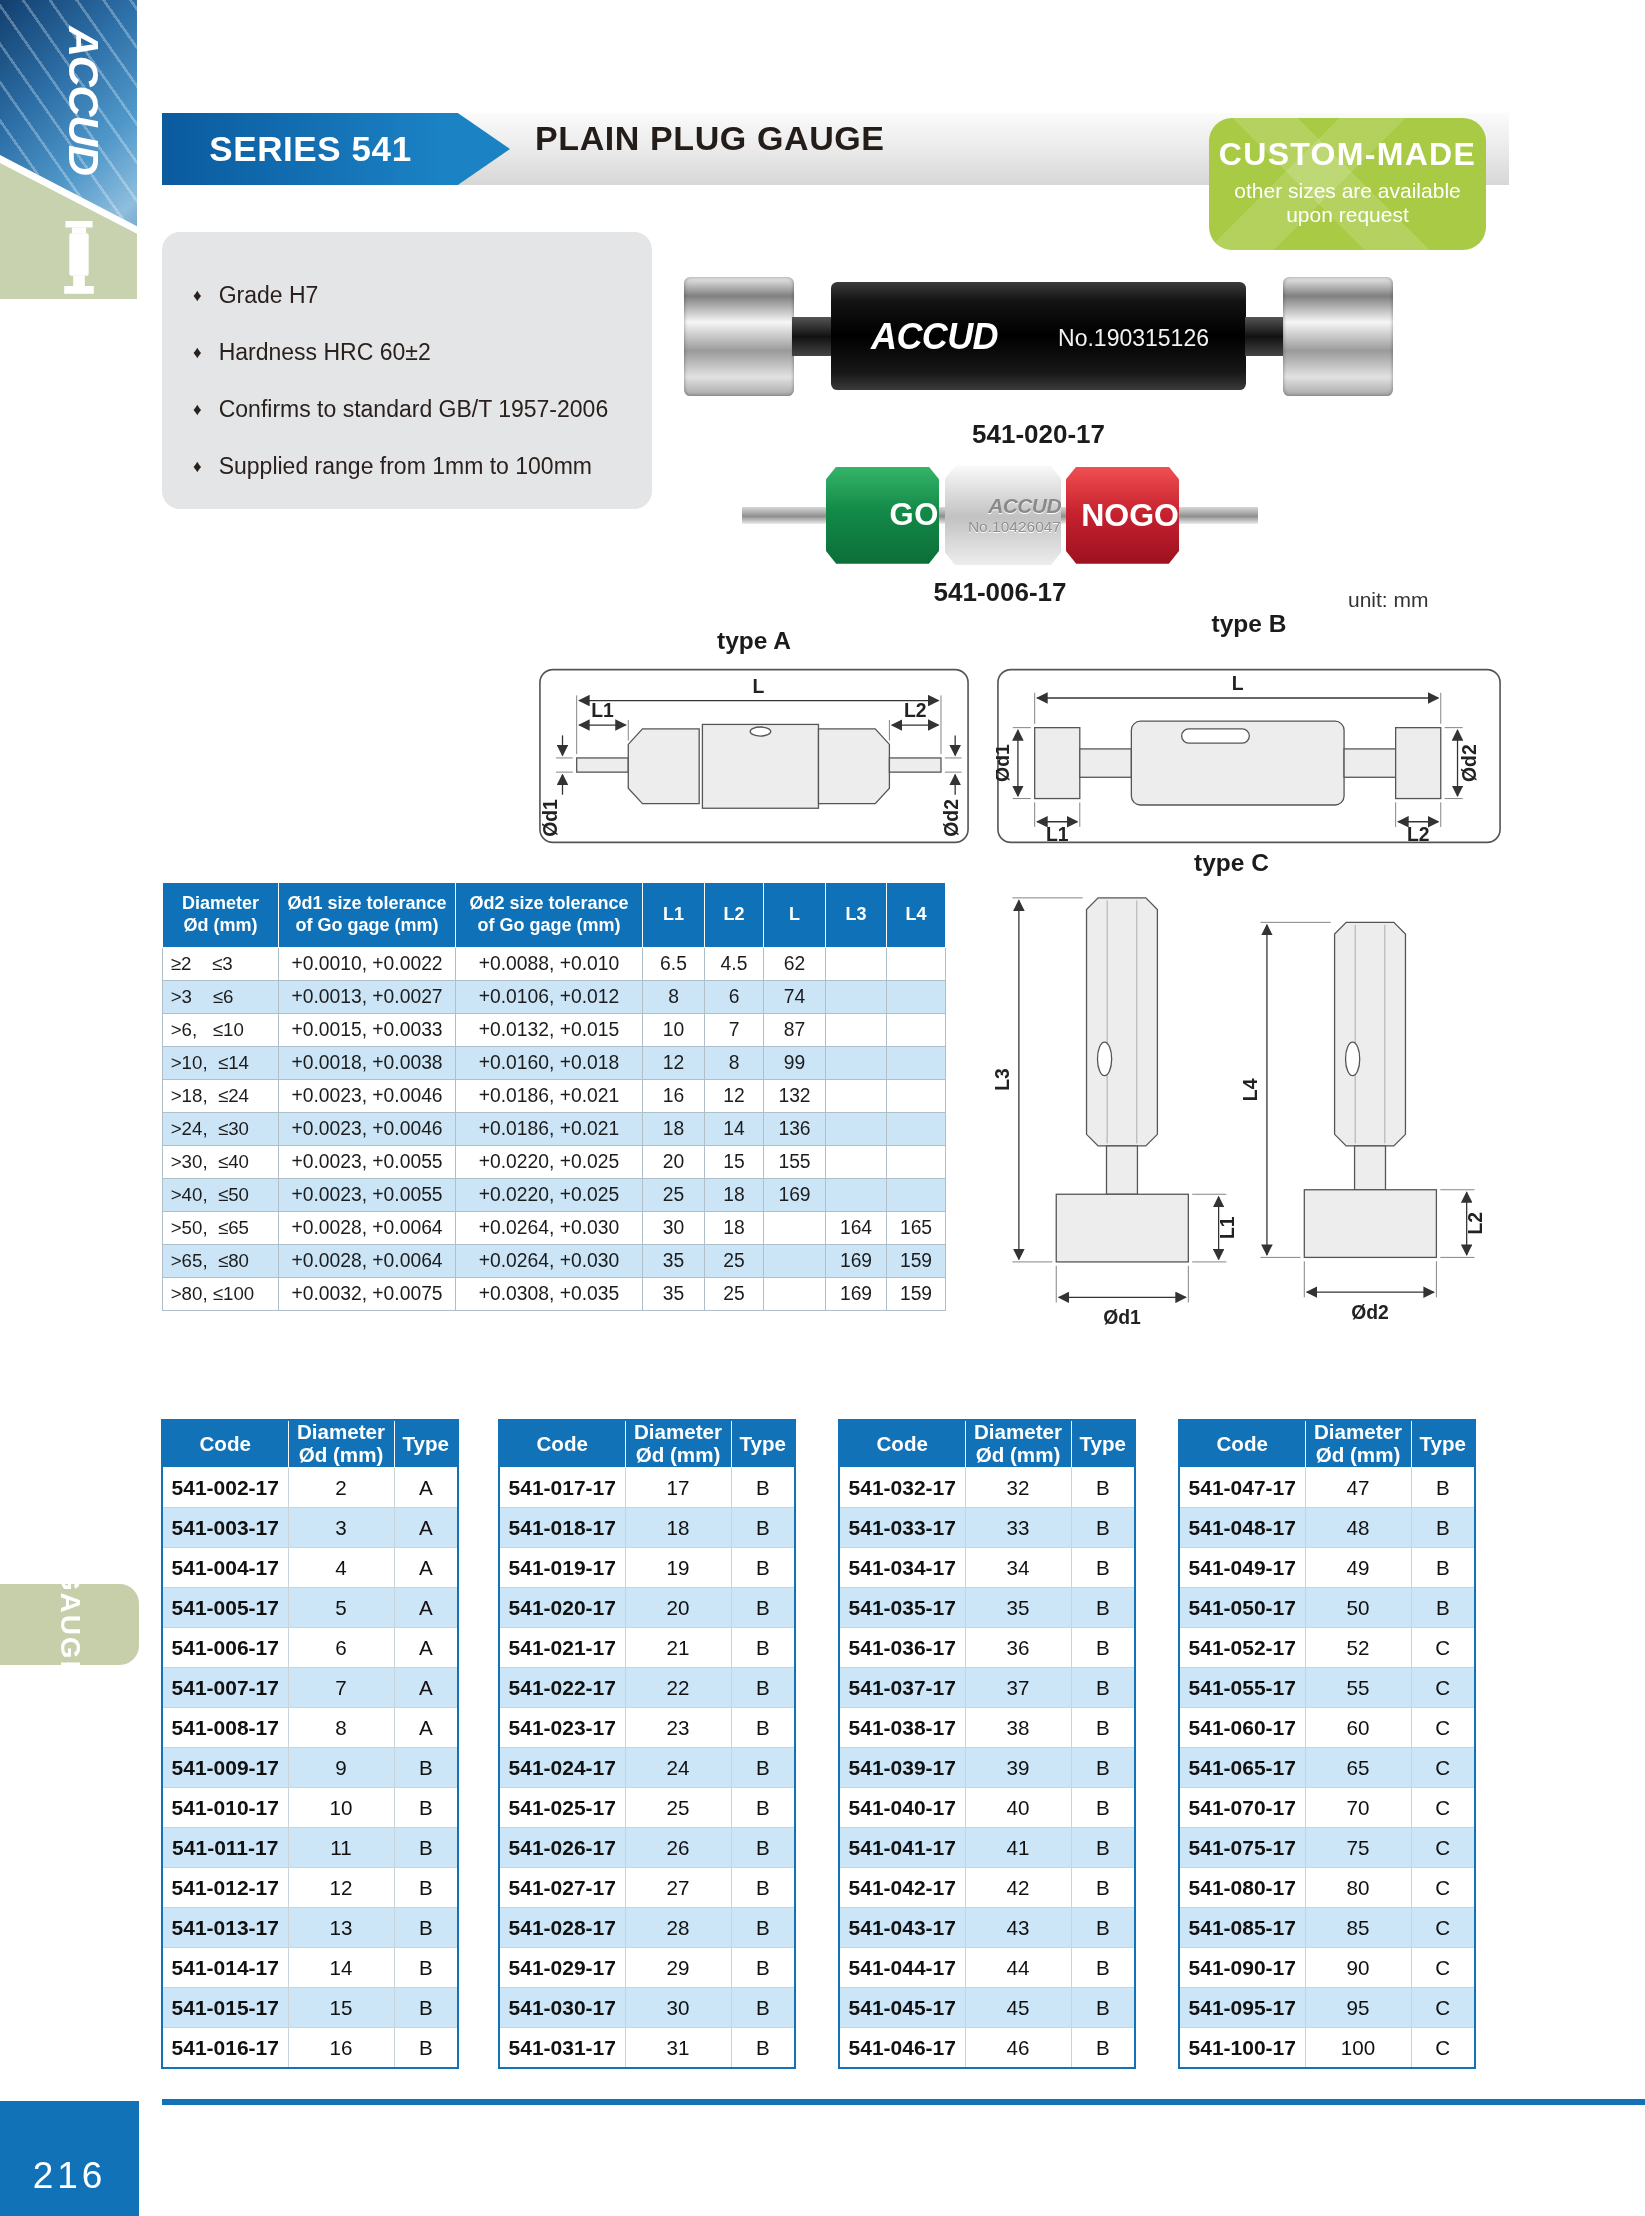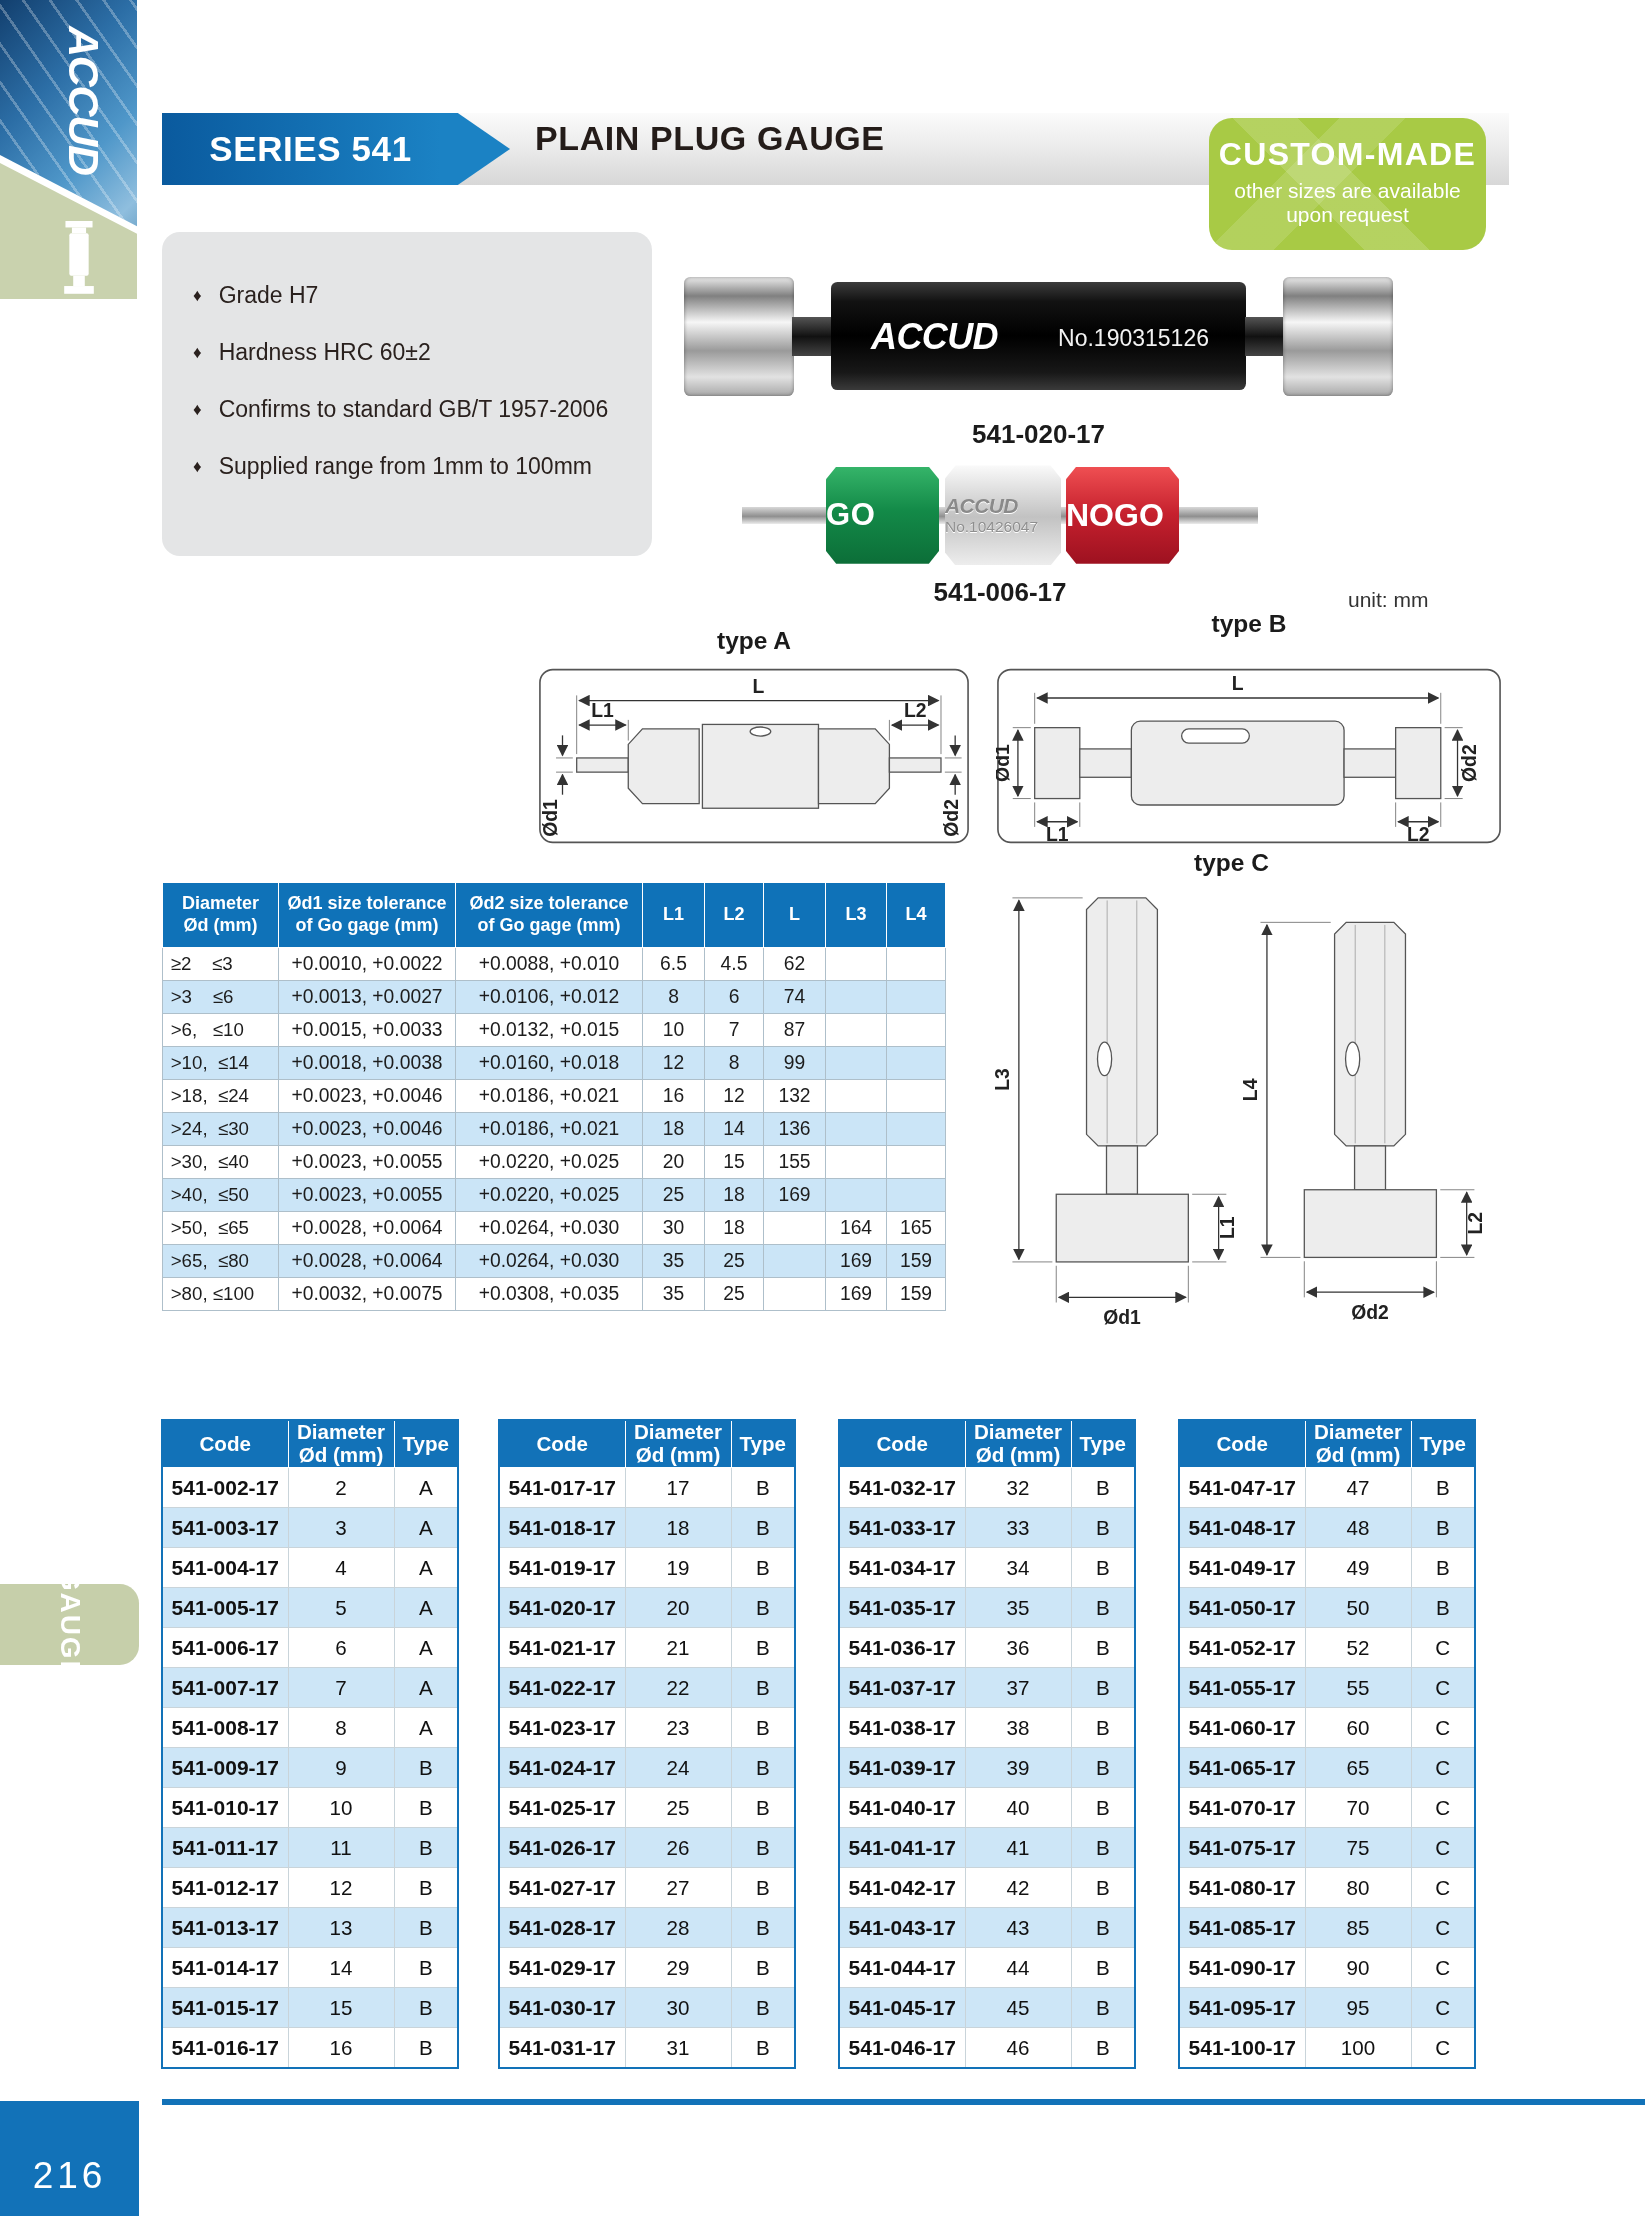"Grade H7" .features { height: 324px -> 277px }
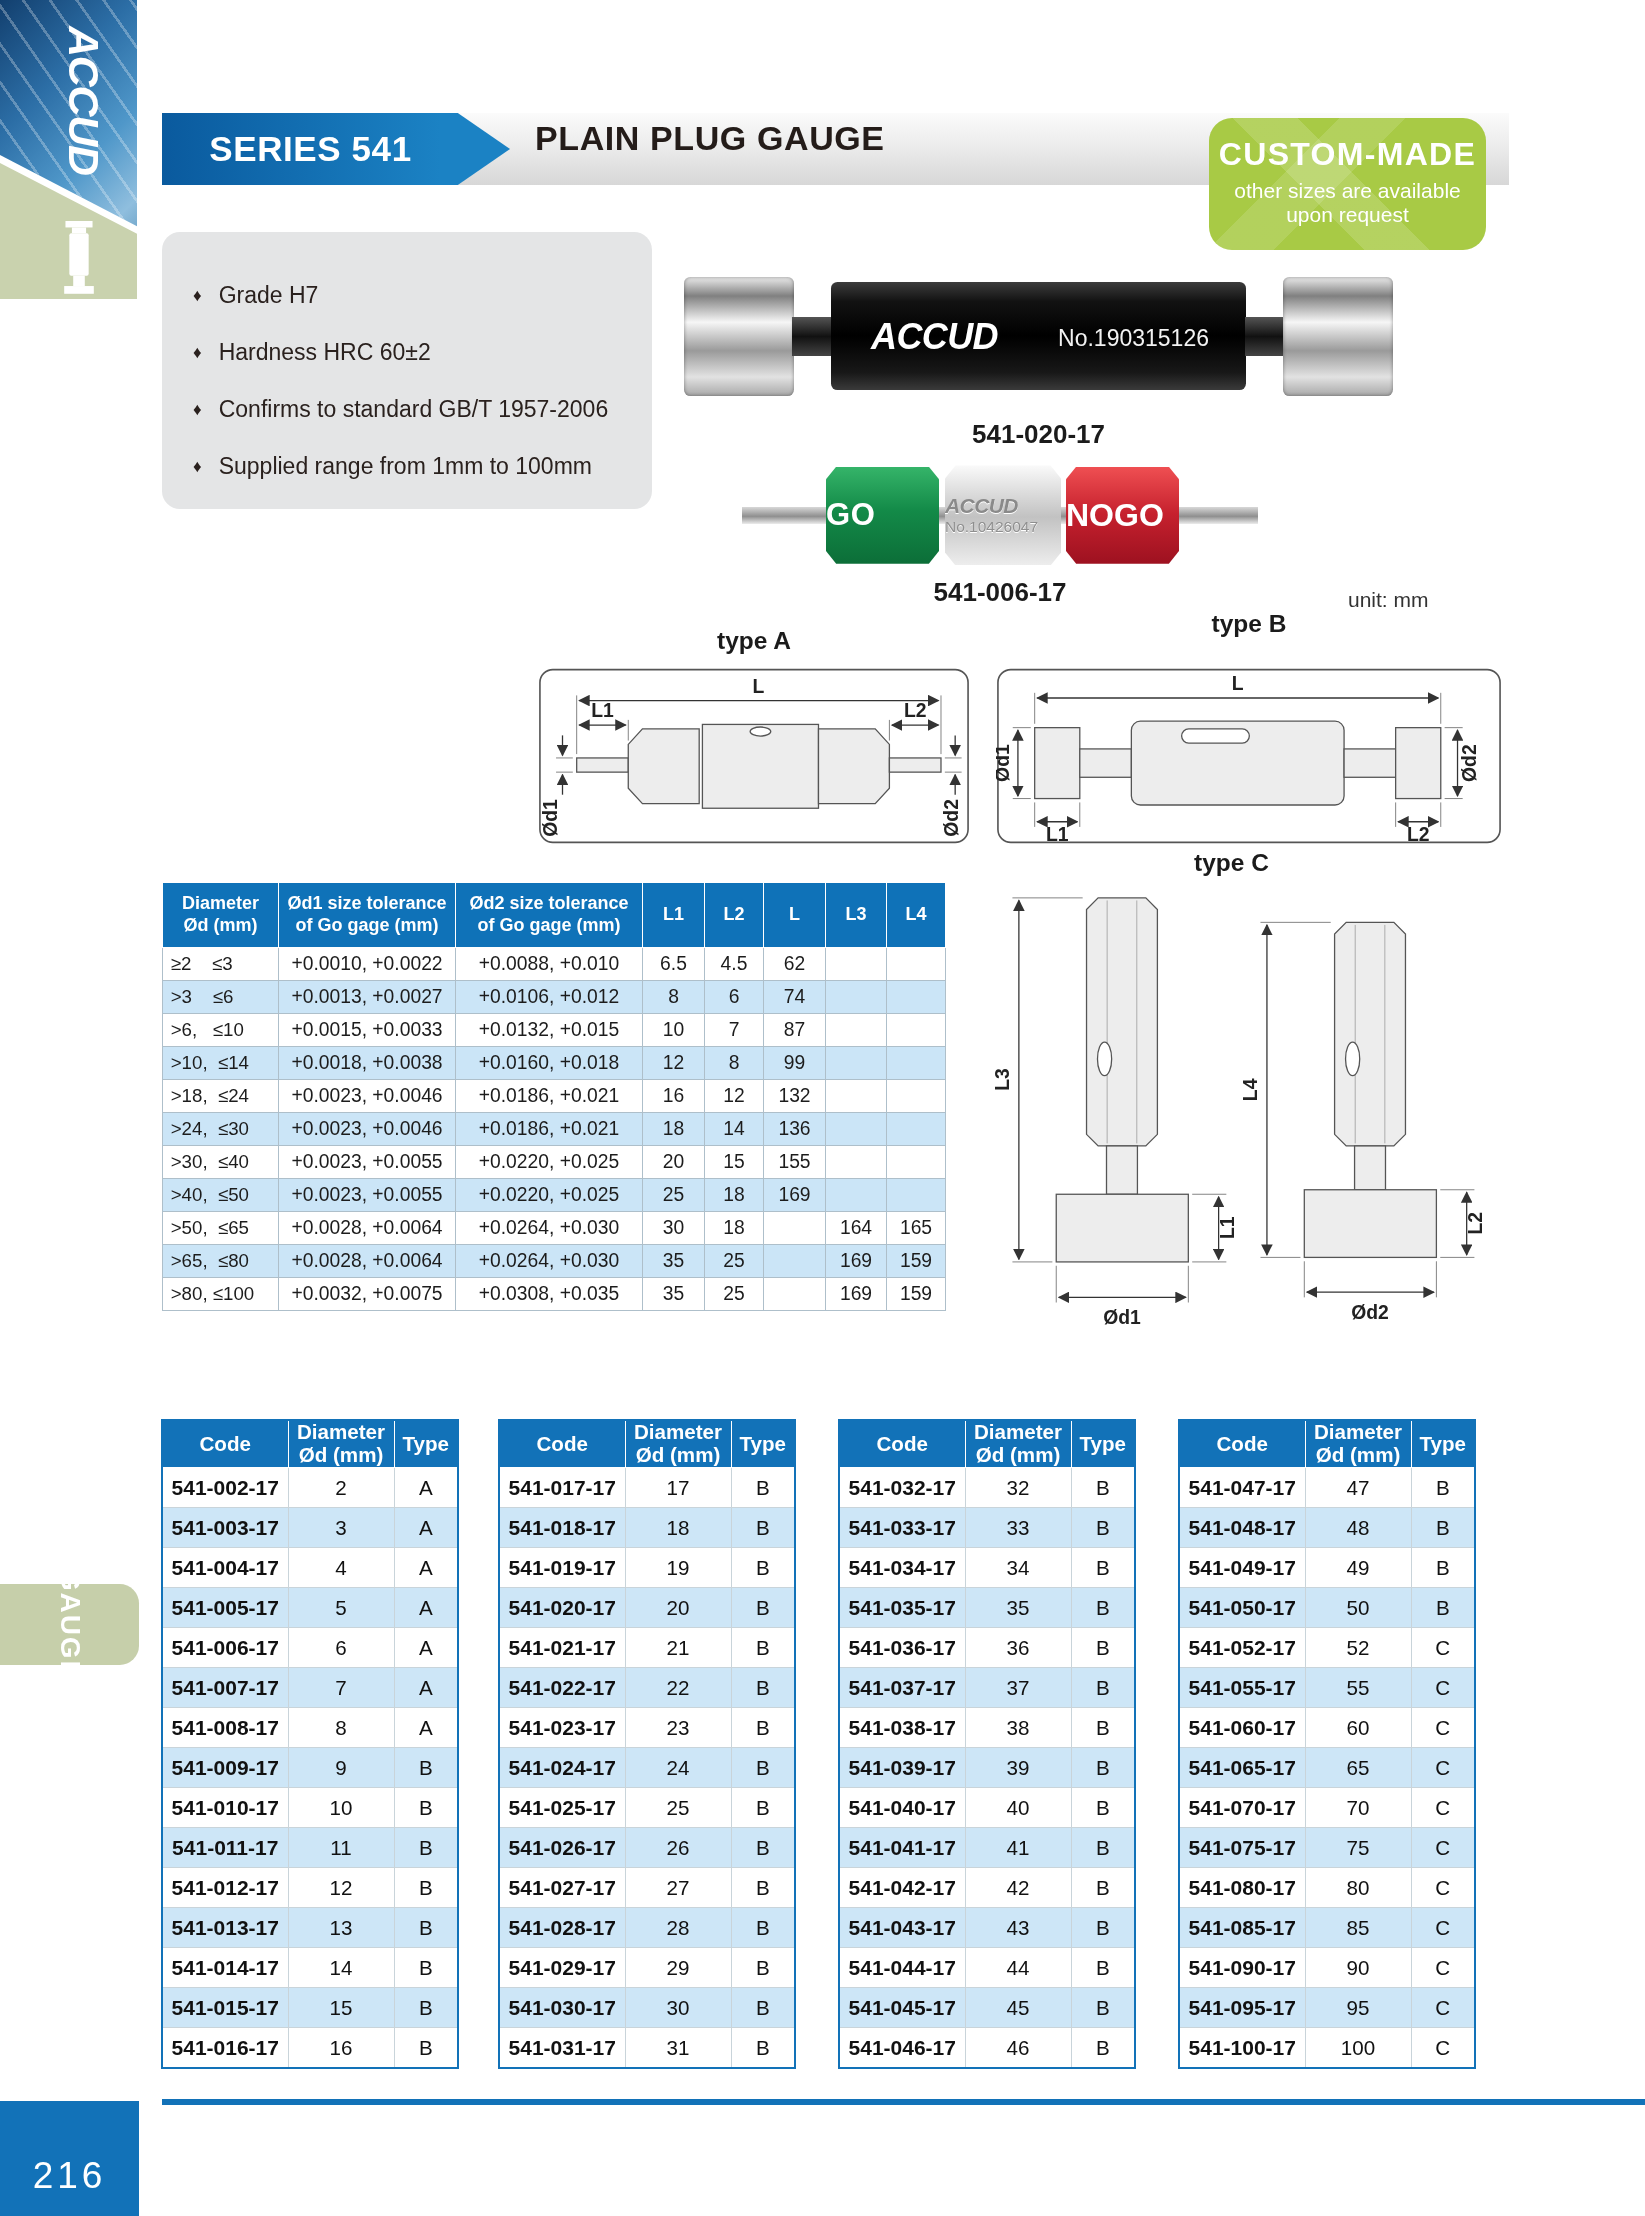"GO" .hexnut { align-items: flex-start -> flex-end }
